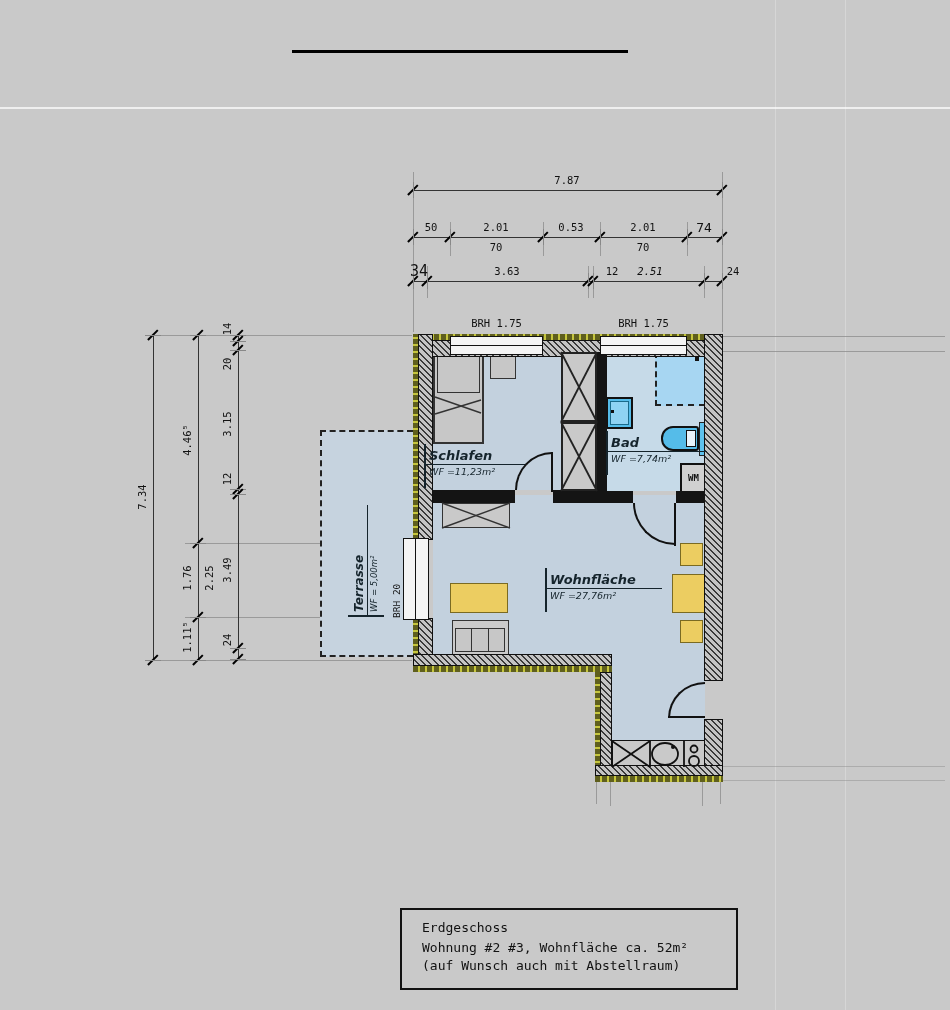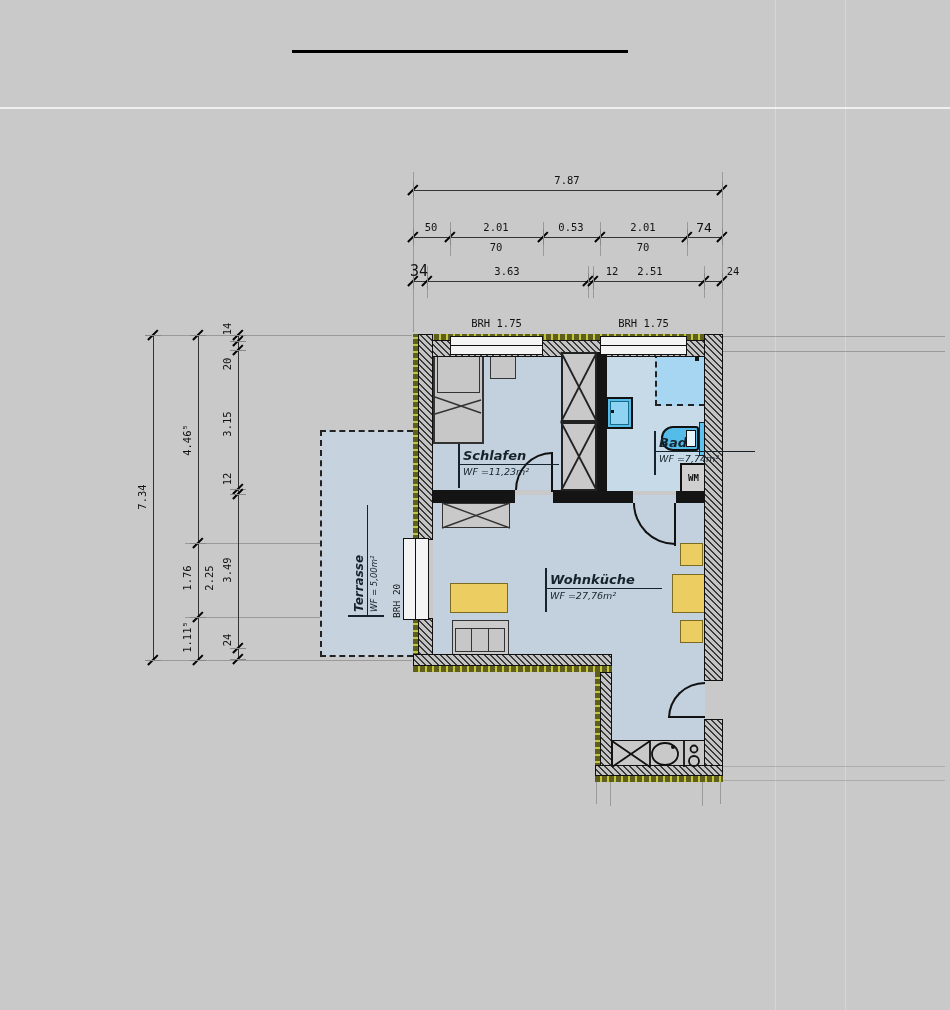"2.51" div { font-style: none -> italic }
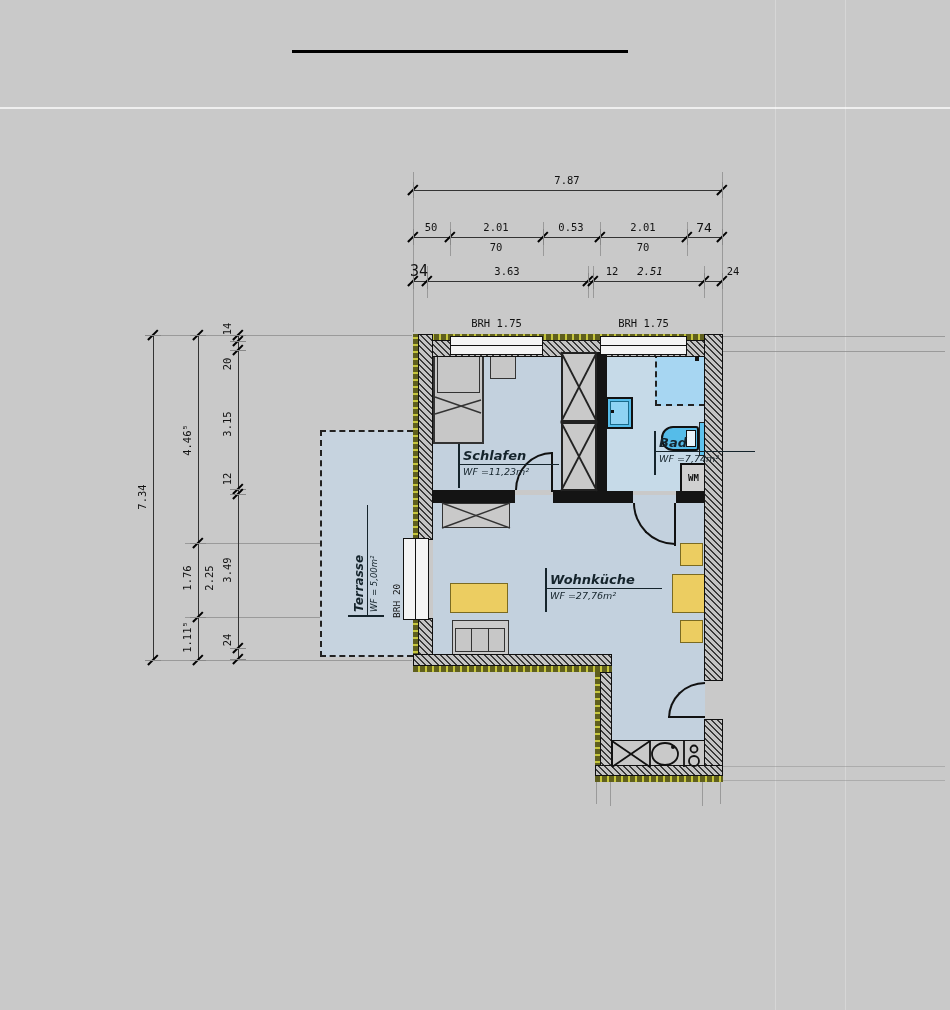"Bad" div.lbl { margin-left: 48px -> none }
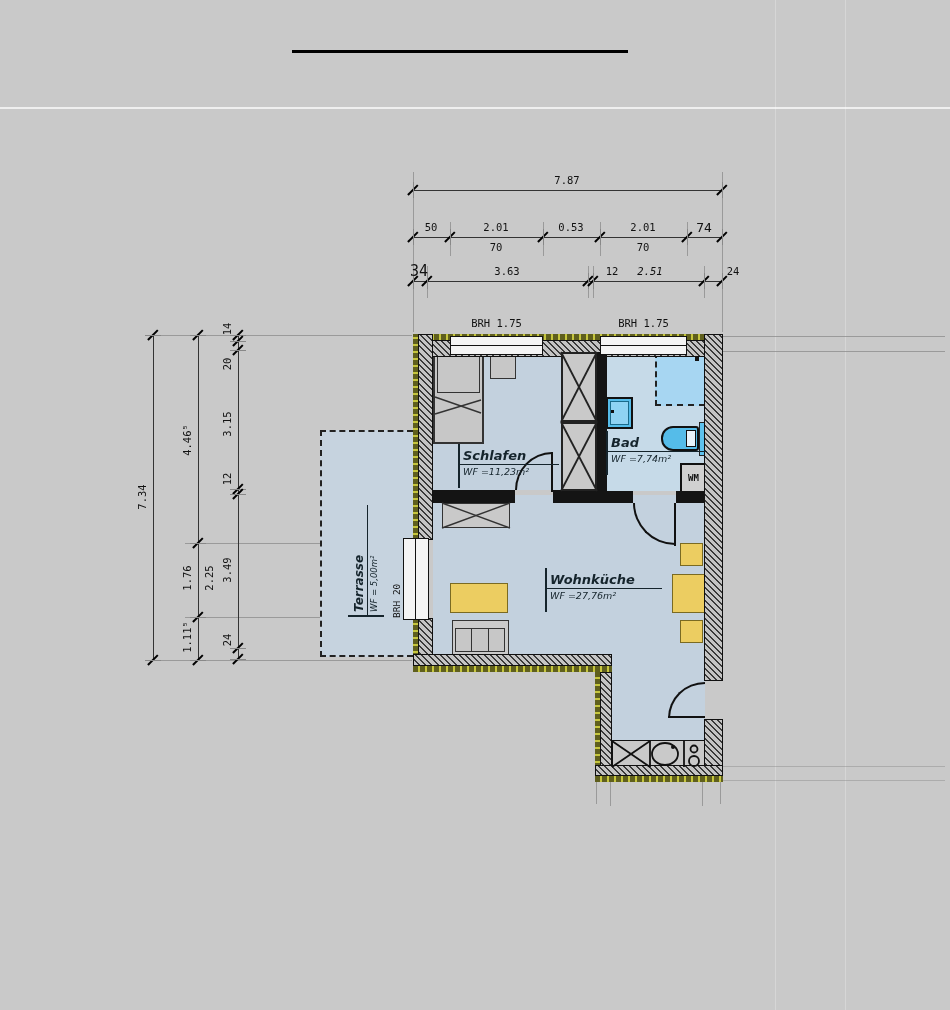"Schlafen" div.lbl { left: 458px -> 424px }
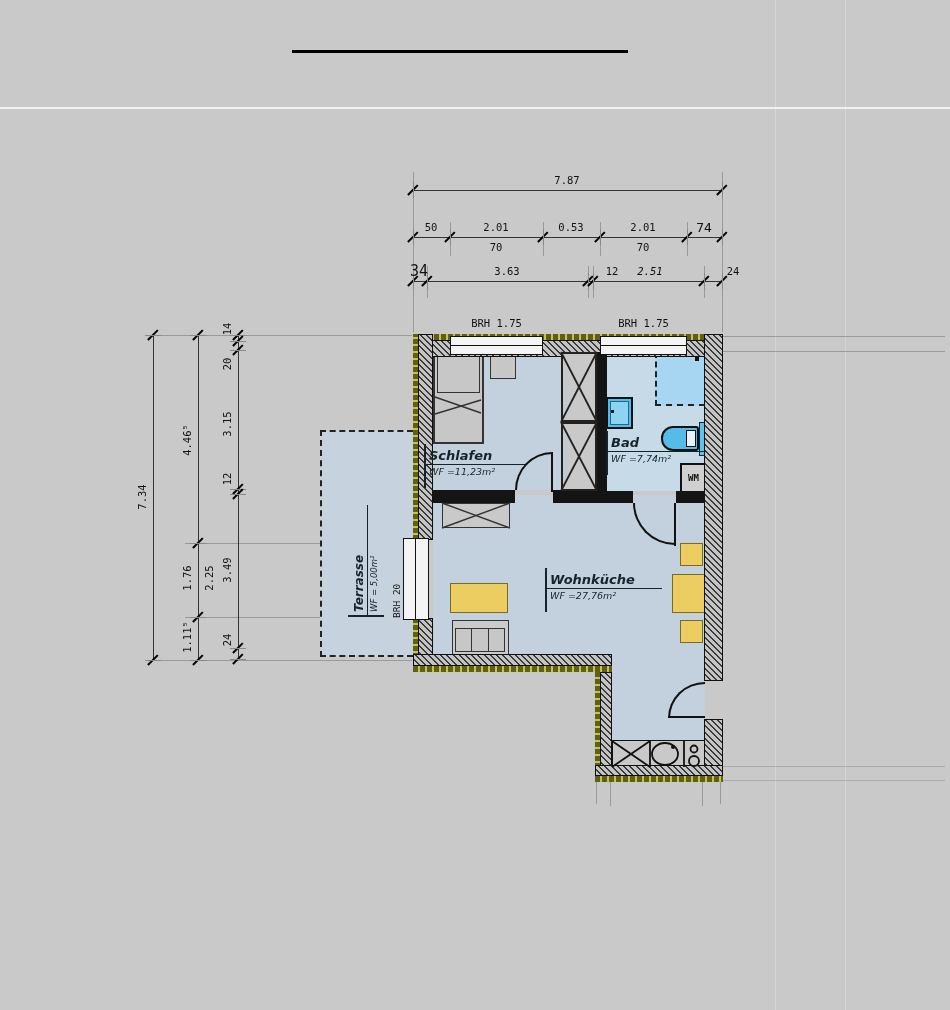"Wohnküche" span.nm { text: Wohnküche -> Wohnfläche }
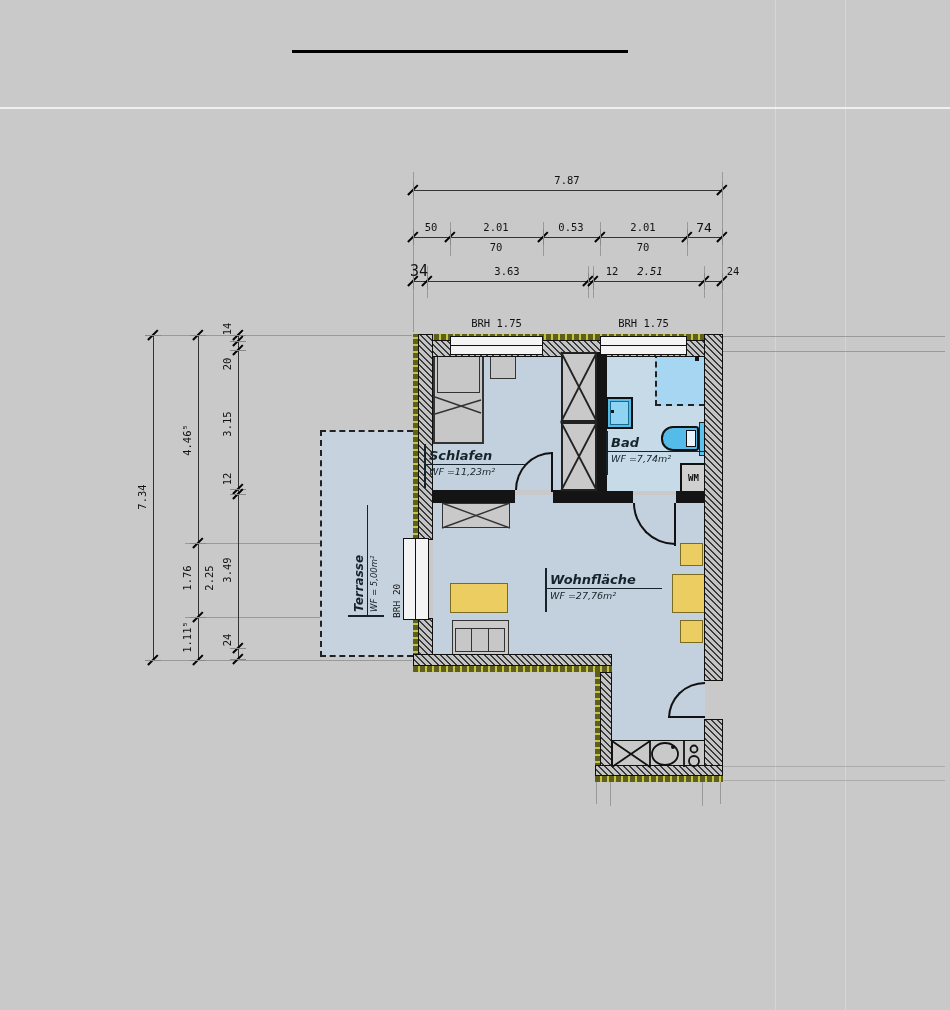"Erdgeschoss" div.abs { html: none -> <div> <div>Erdgeschoss</div> <div>Wohnung #2 #3, Wohnfläche ca. 52m²</div> <div>(auf Wunsch auch mit Abstellraum)</div> </div> }
